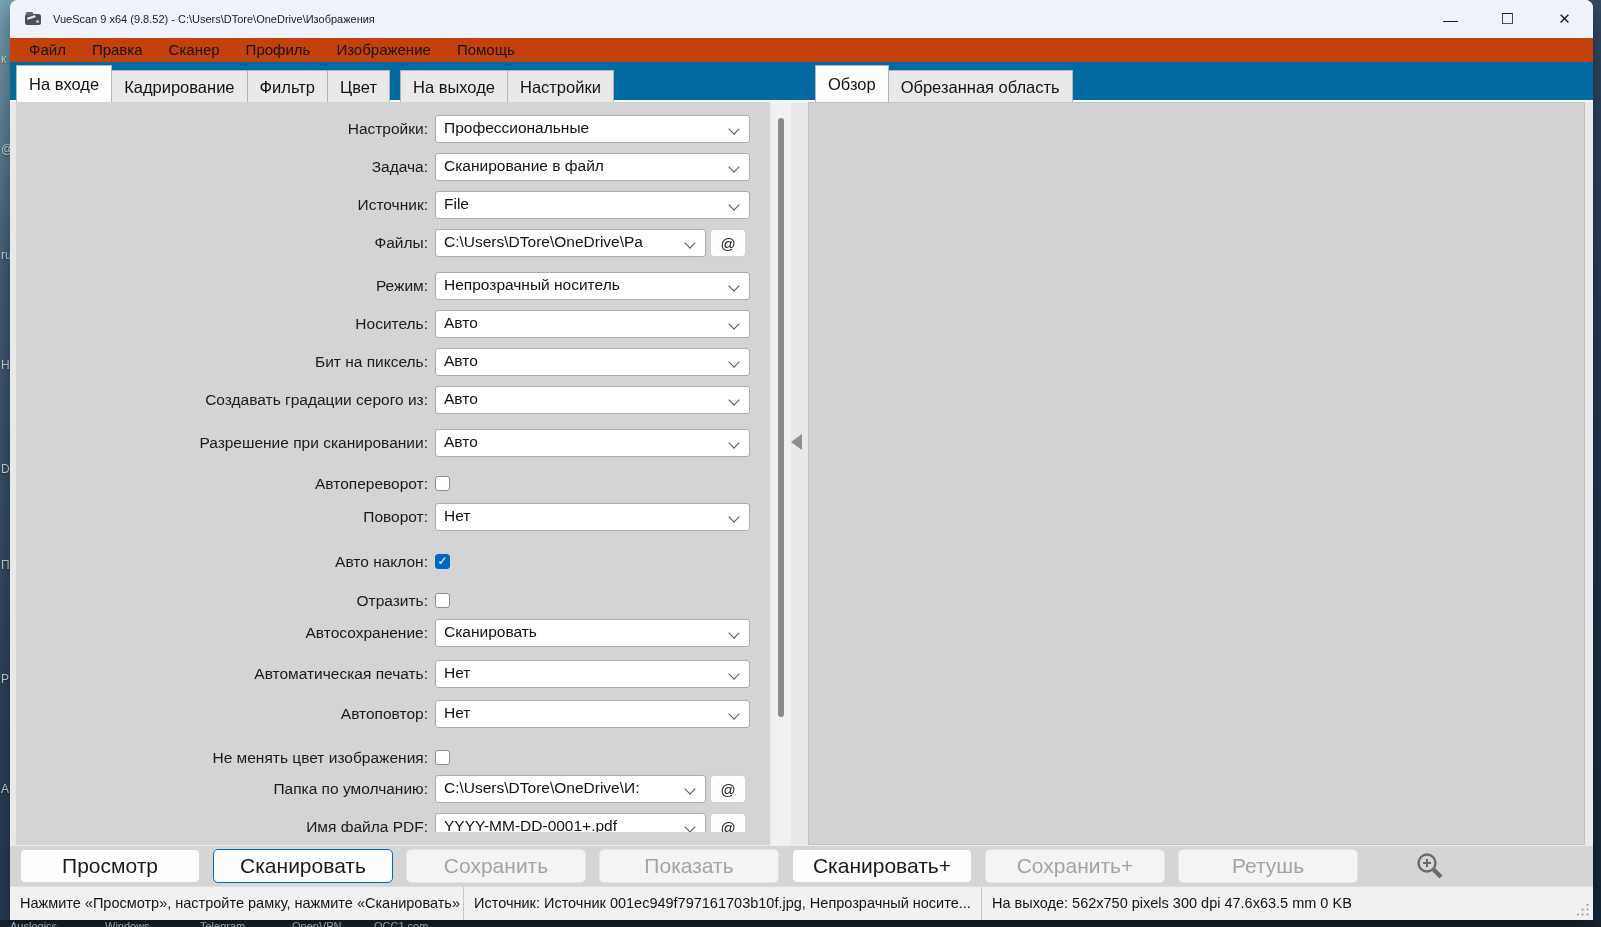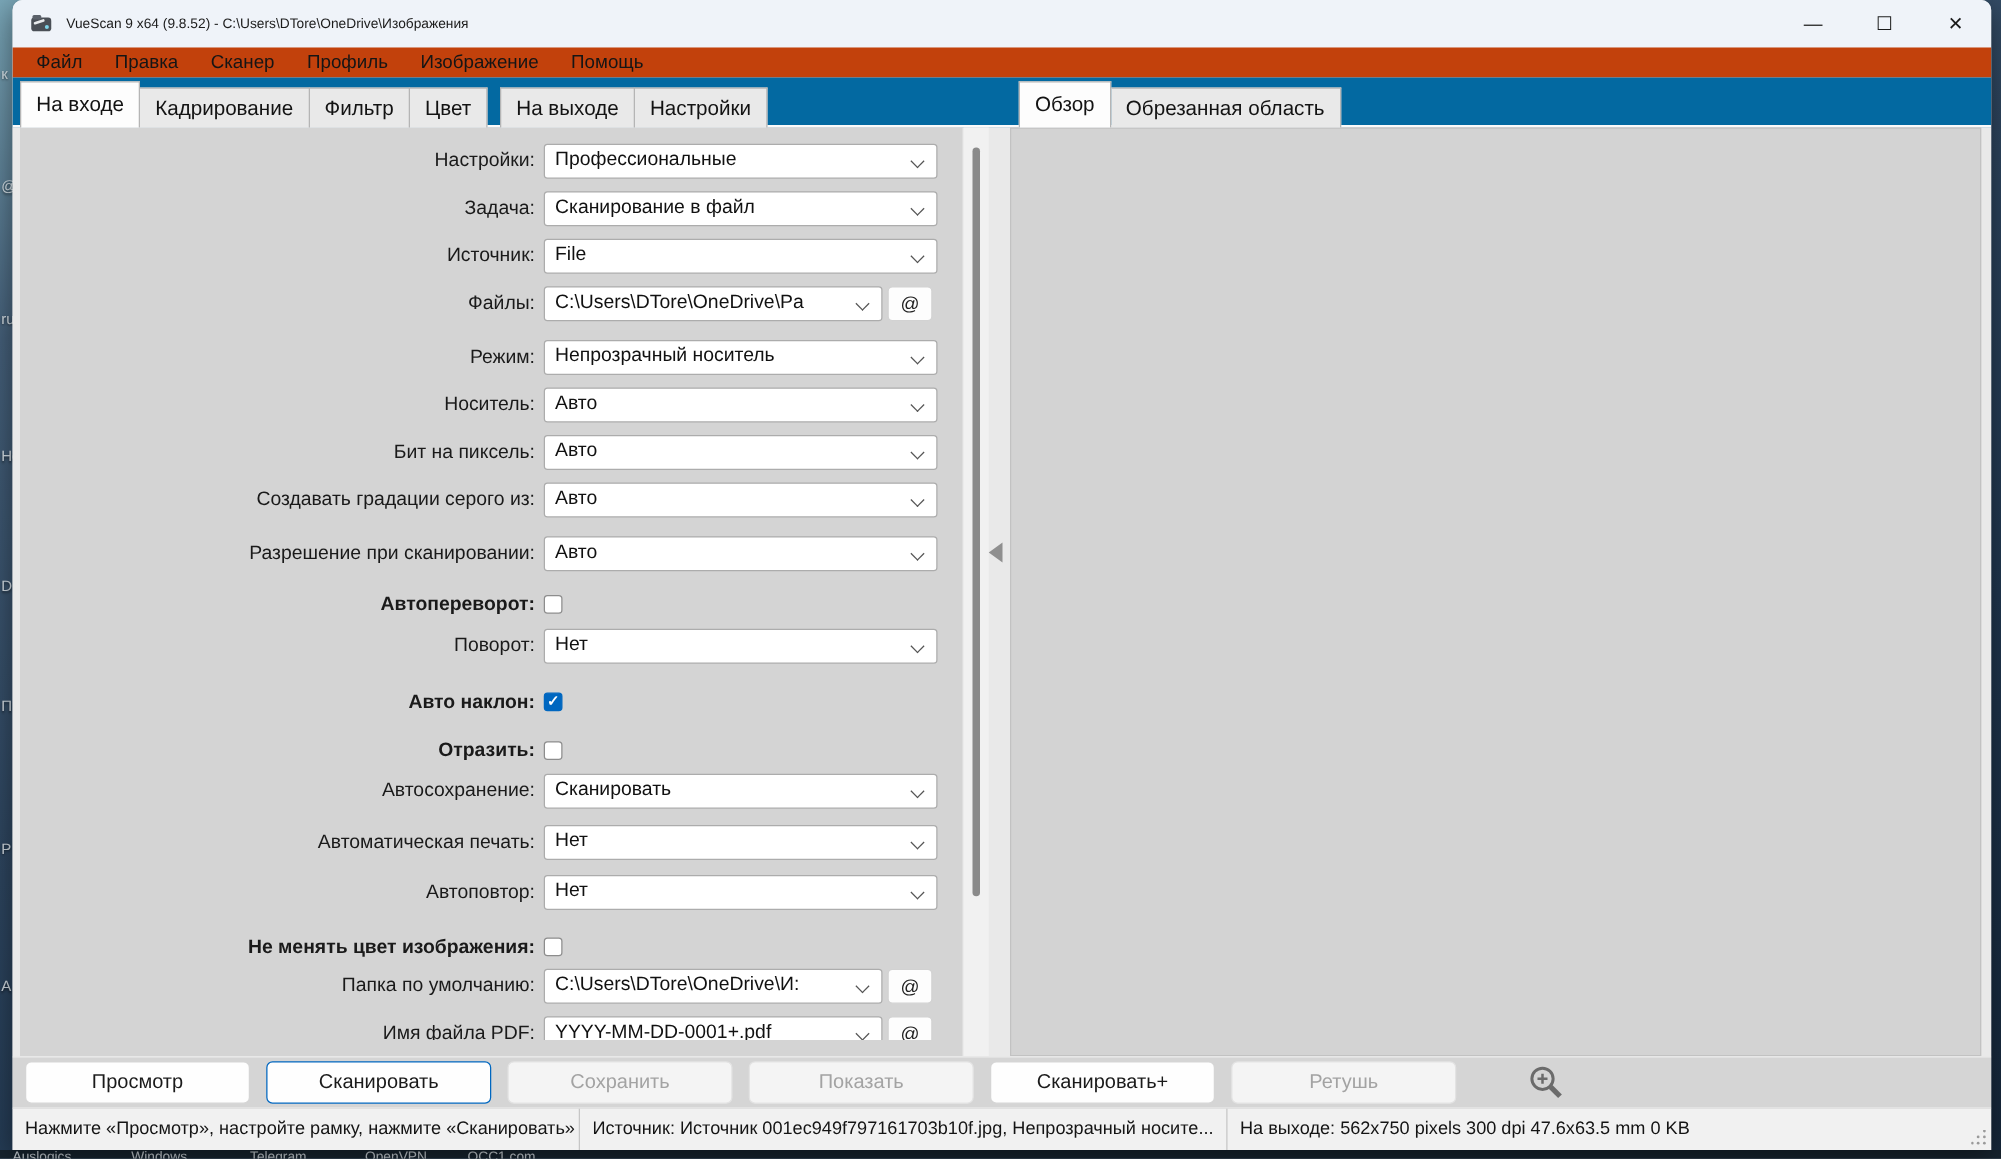"Автопереворот:" .row.chkrow { font-weight: bold -> none }
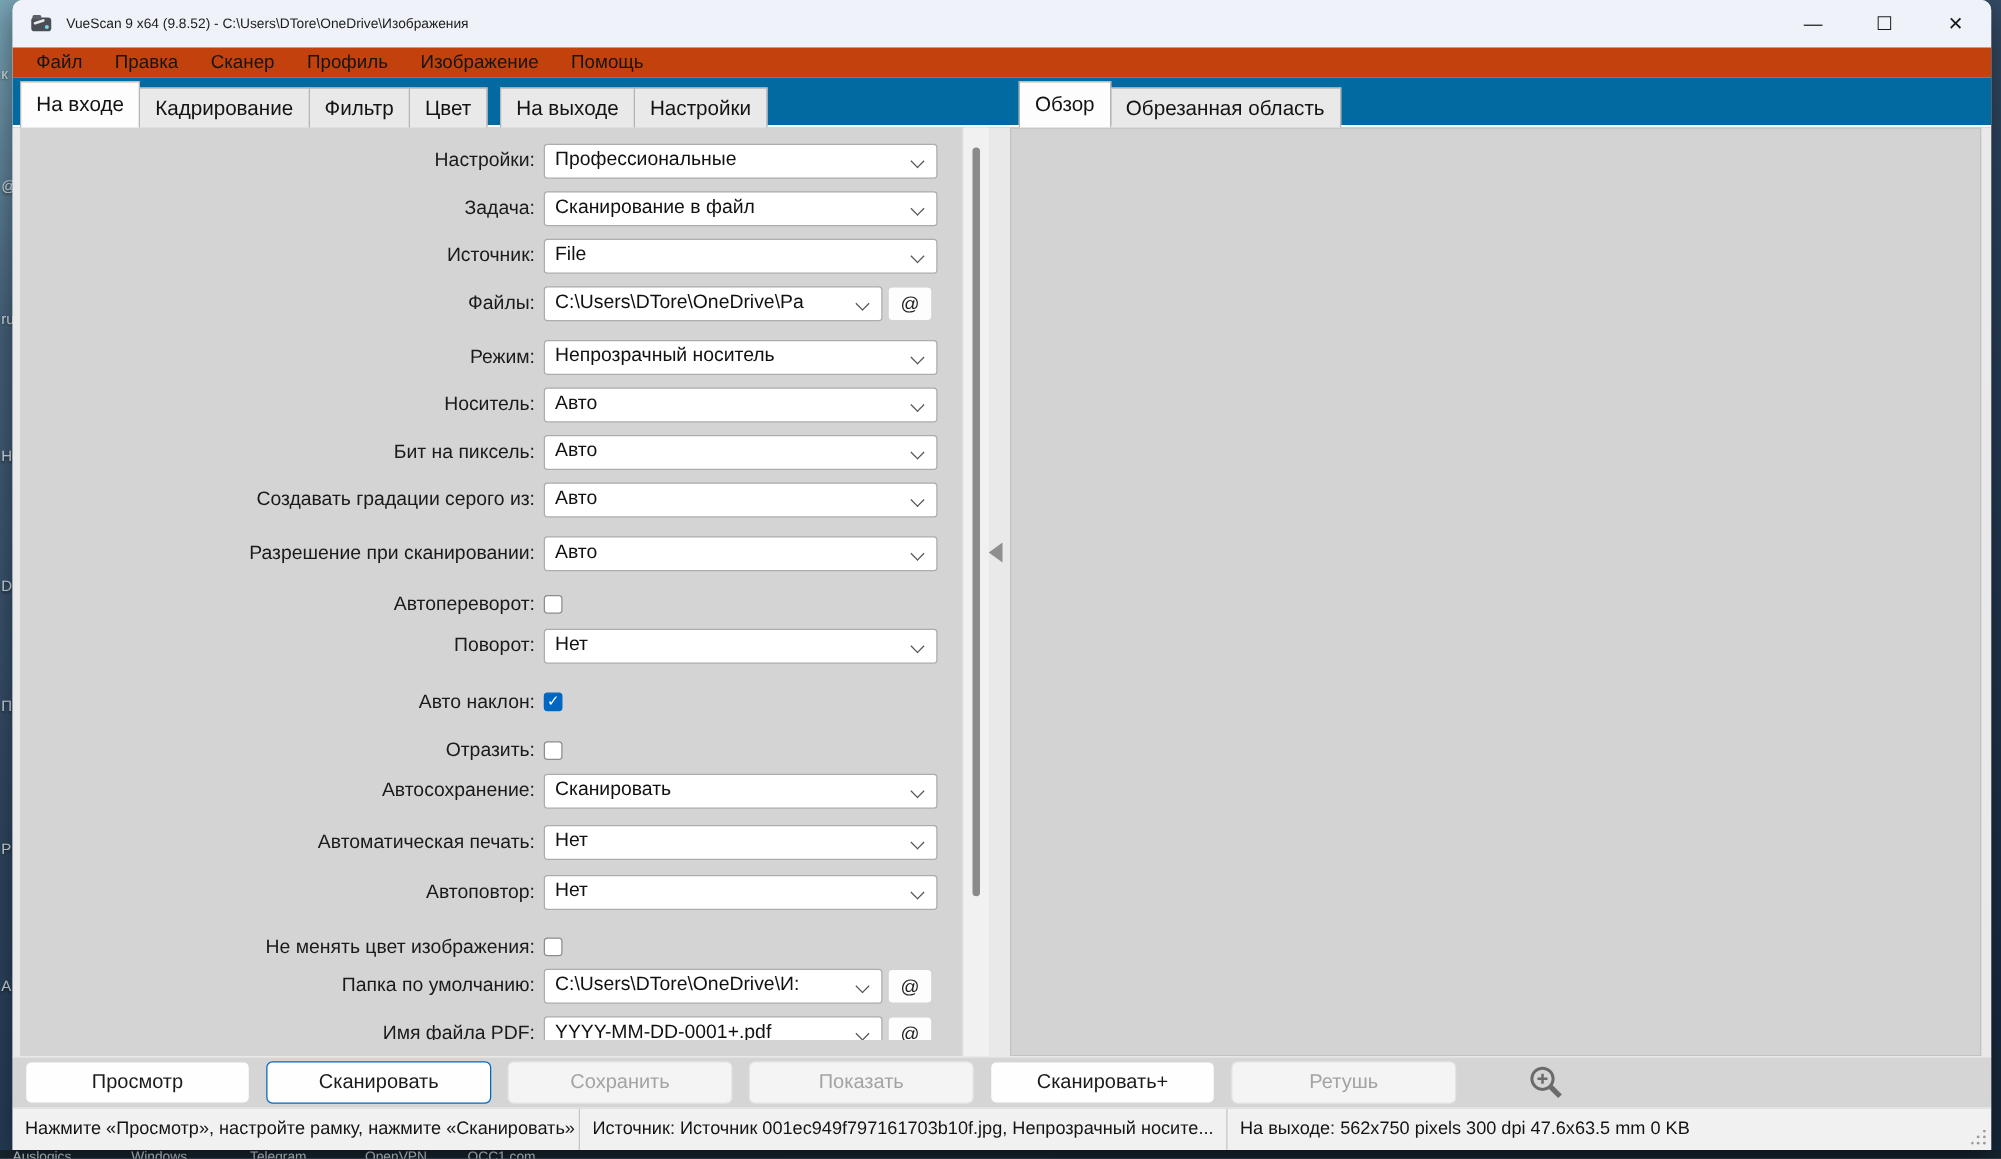"Просмотр" .btn { font-size: 16px -> 21px }
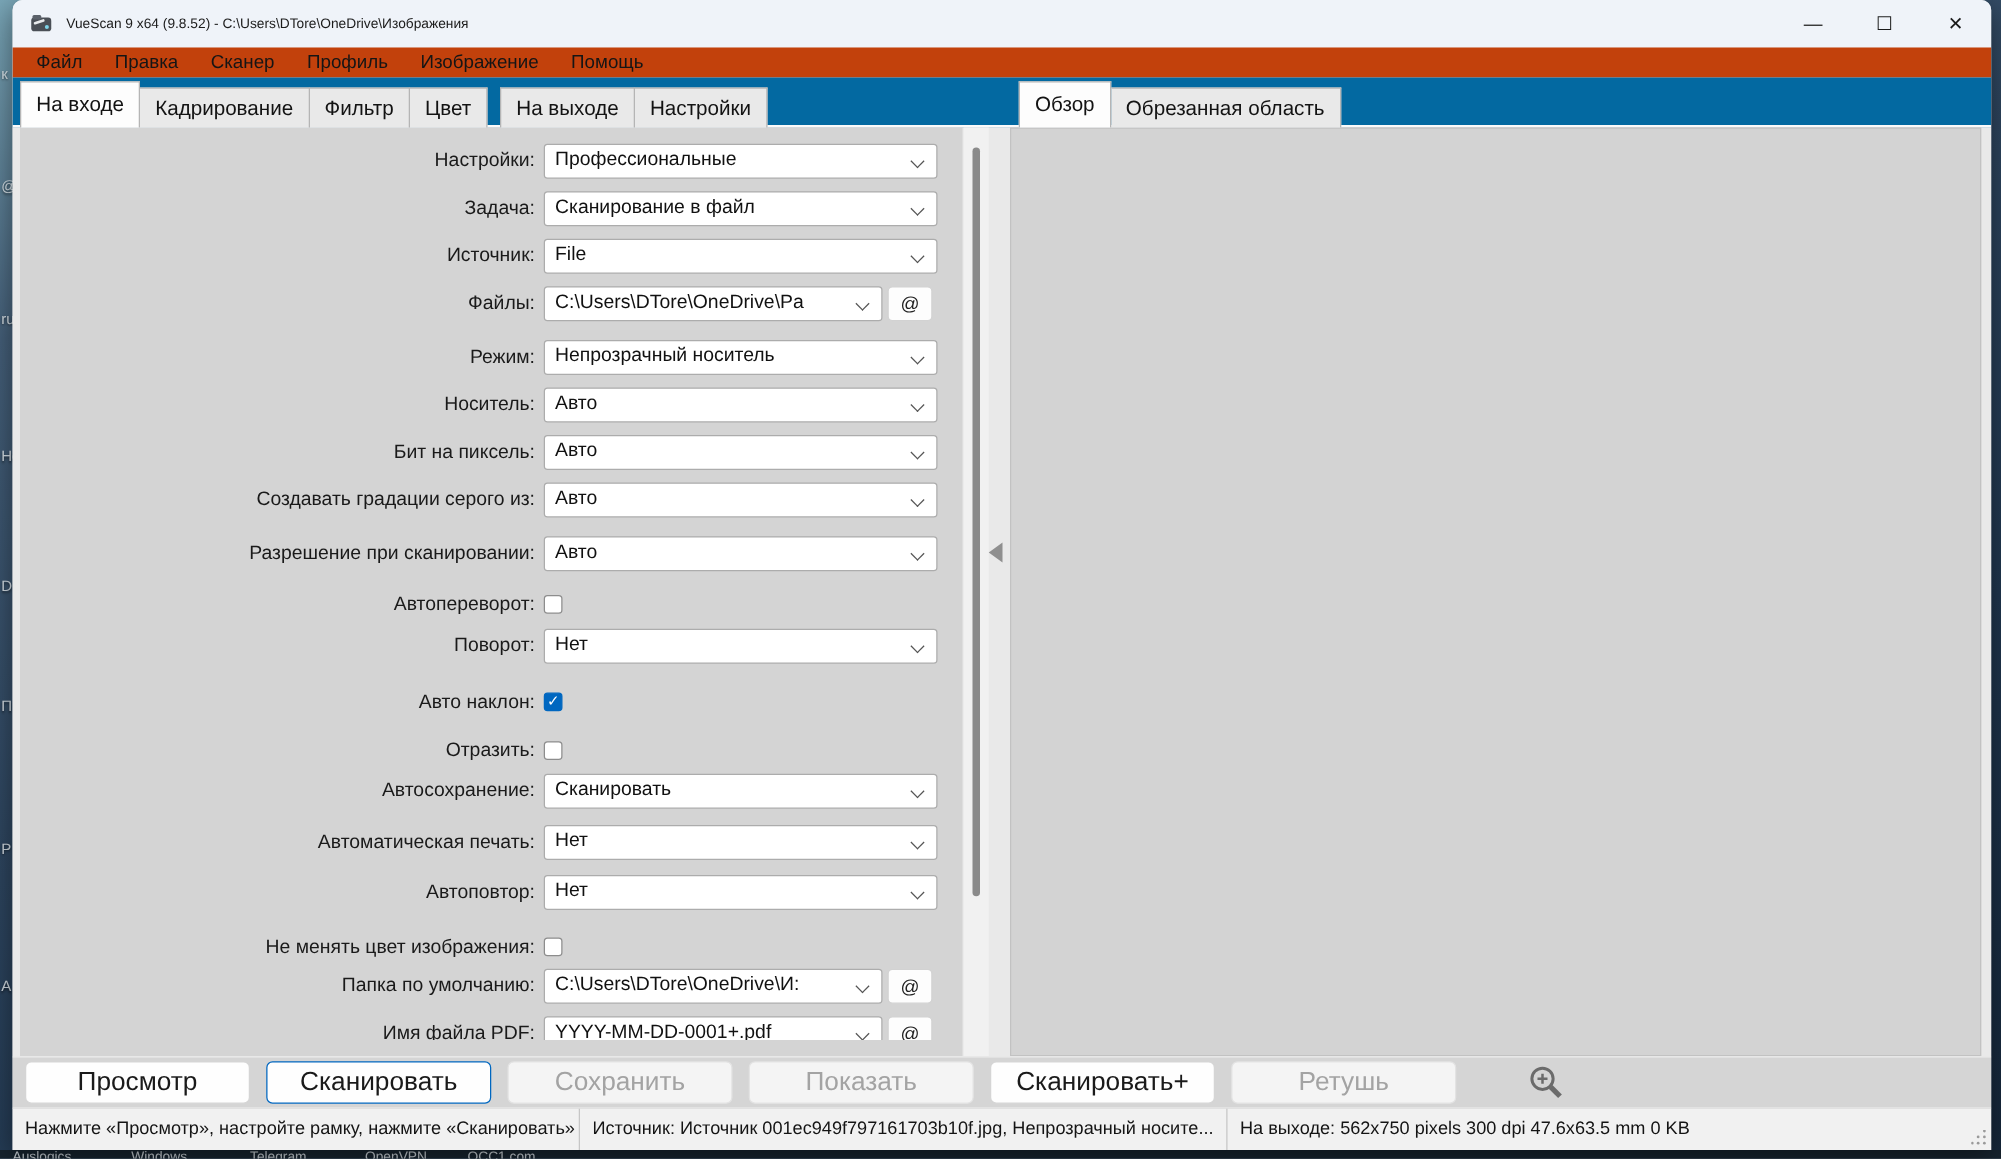"Сохранить+" button.btn { html: none -> <button>Сохранить+</button> }
